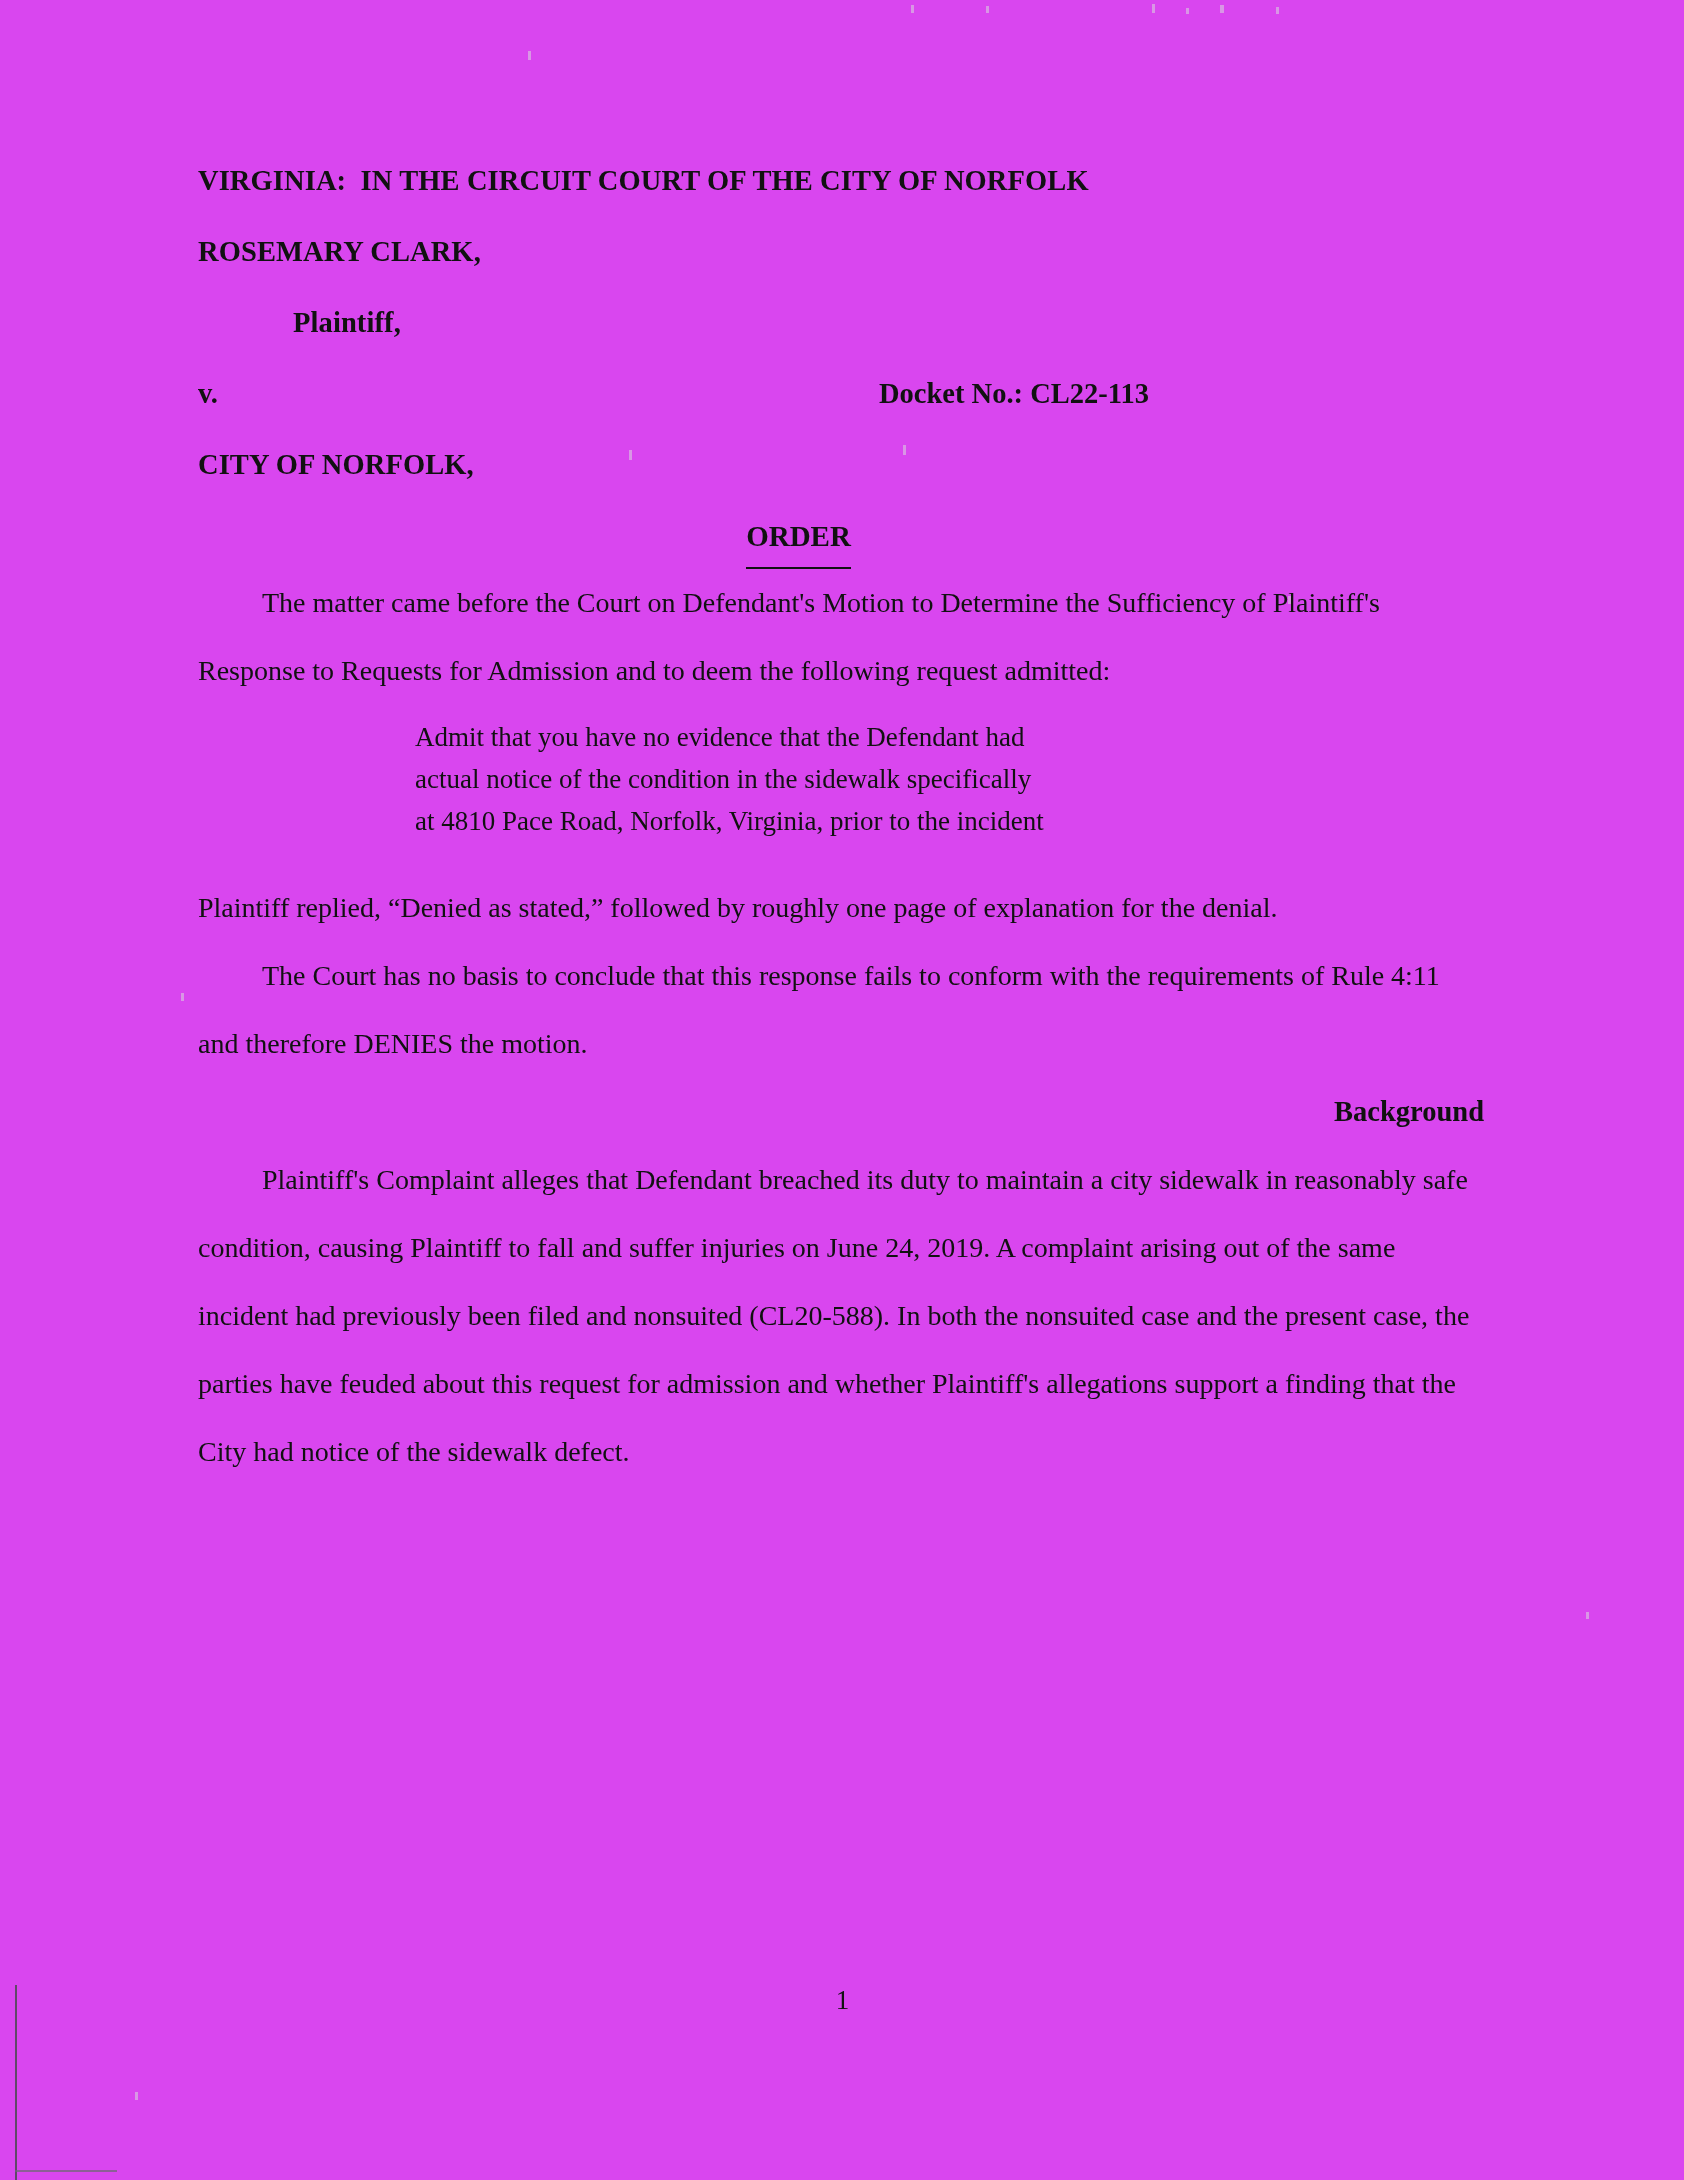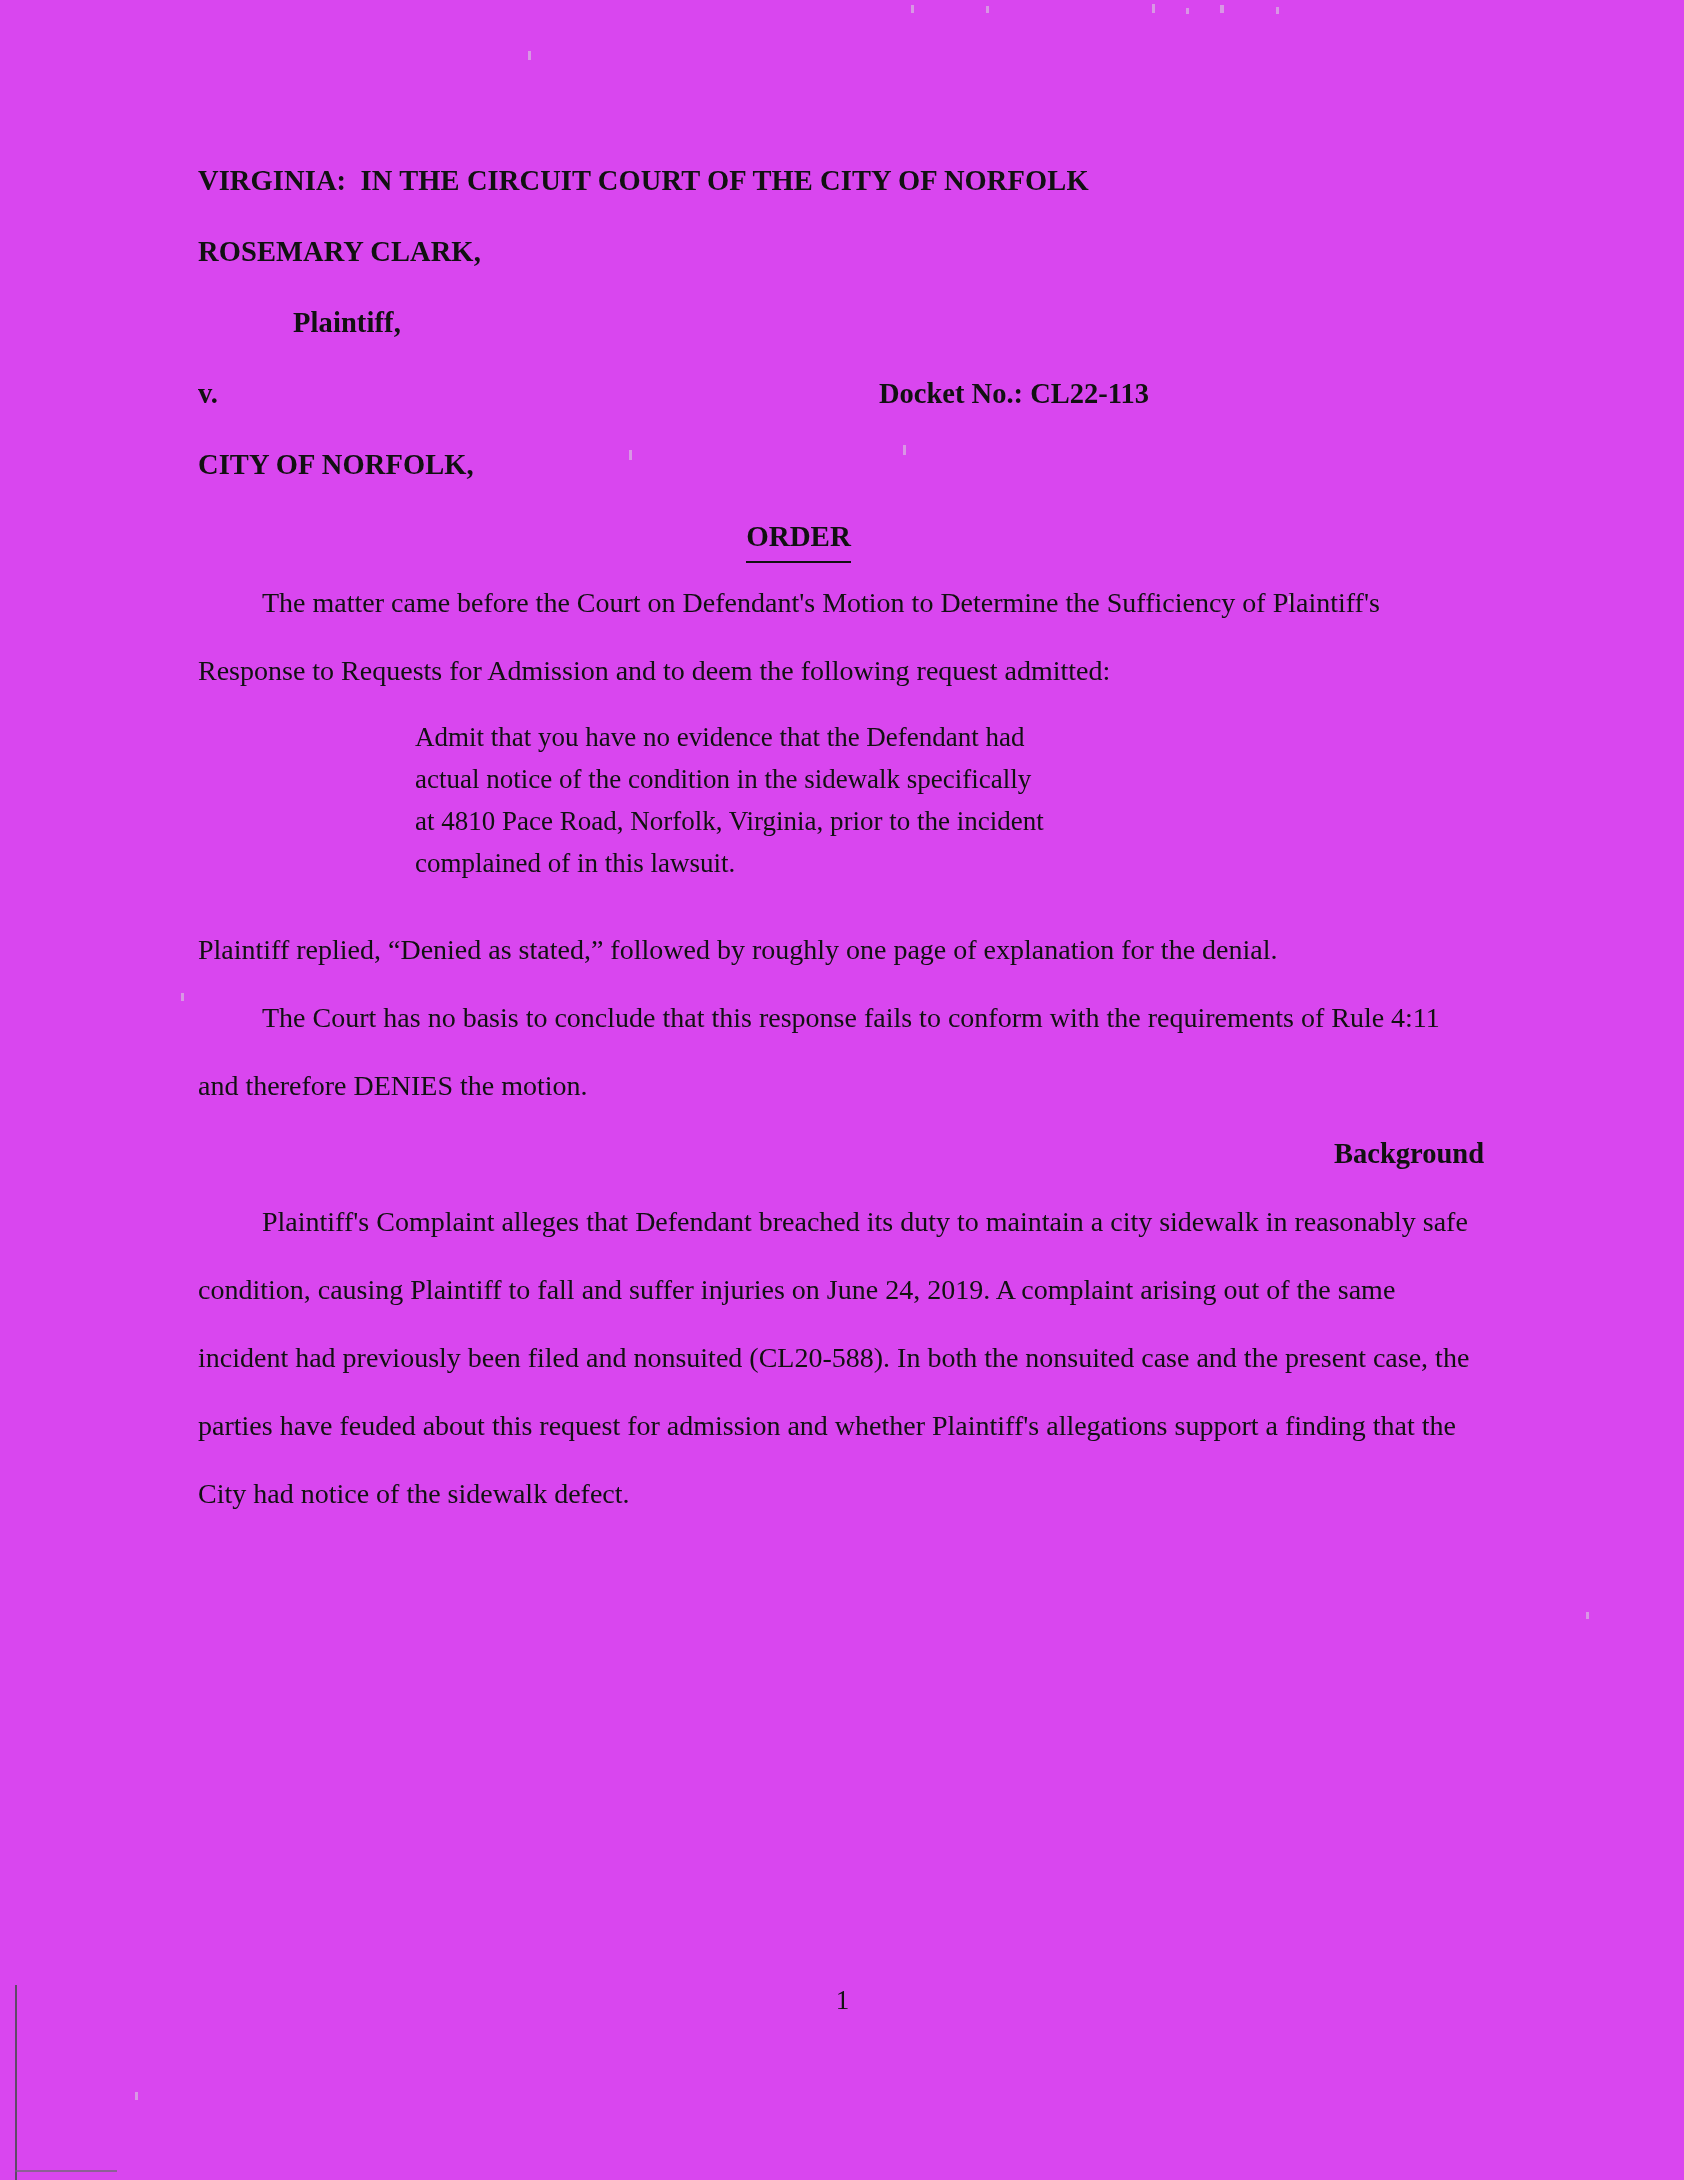"ORDER" .heading-order span { padding-bottom: 9px -> 15px }
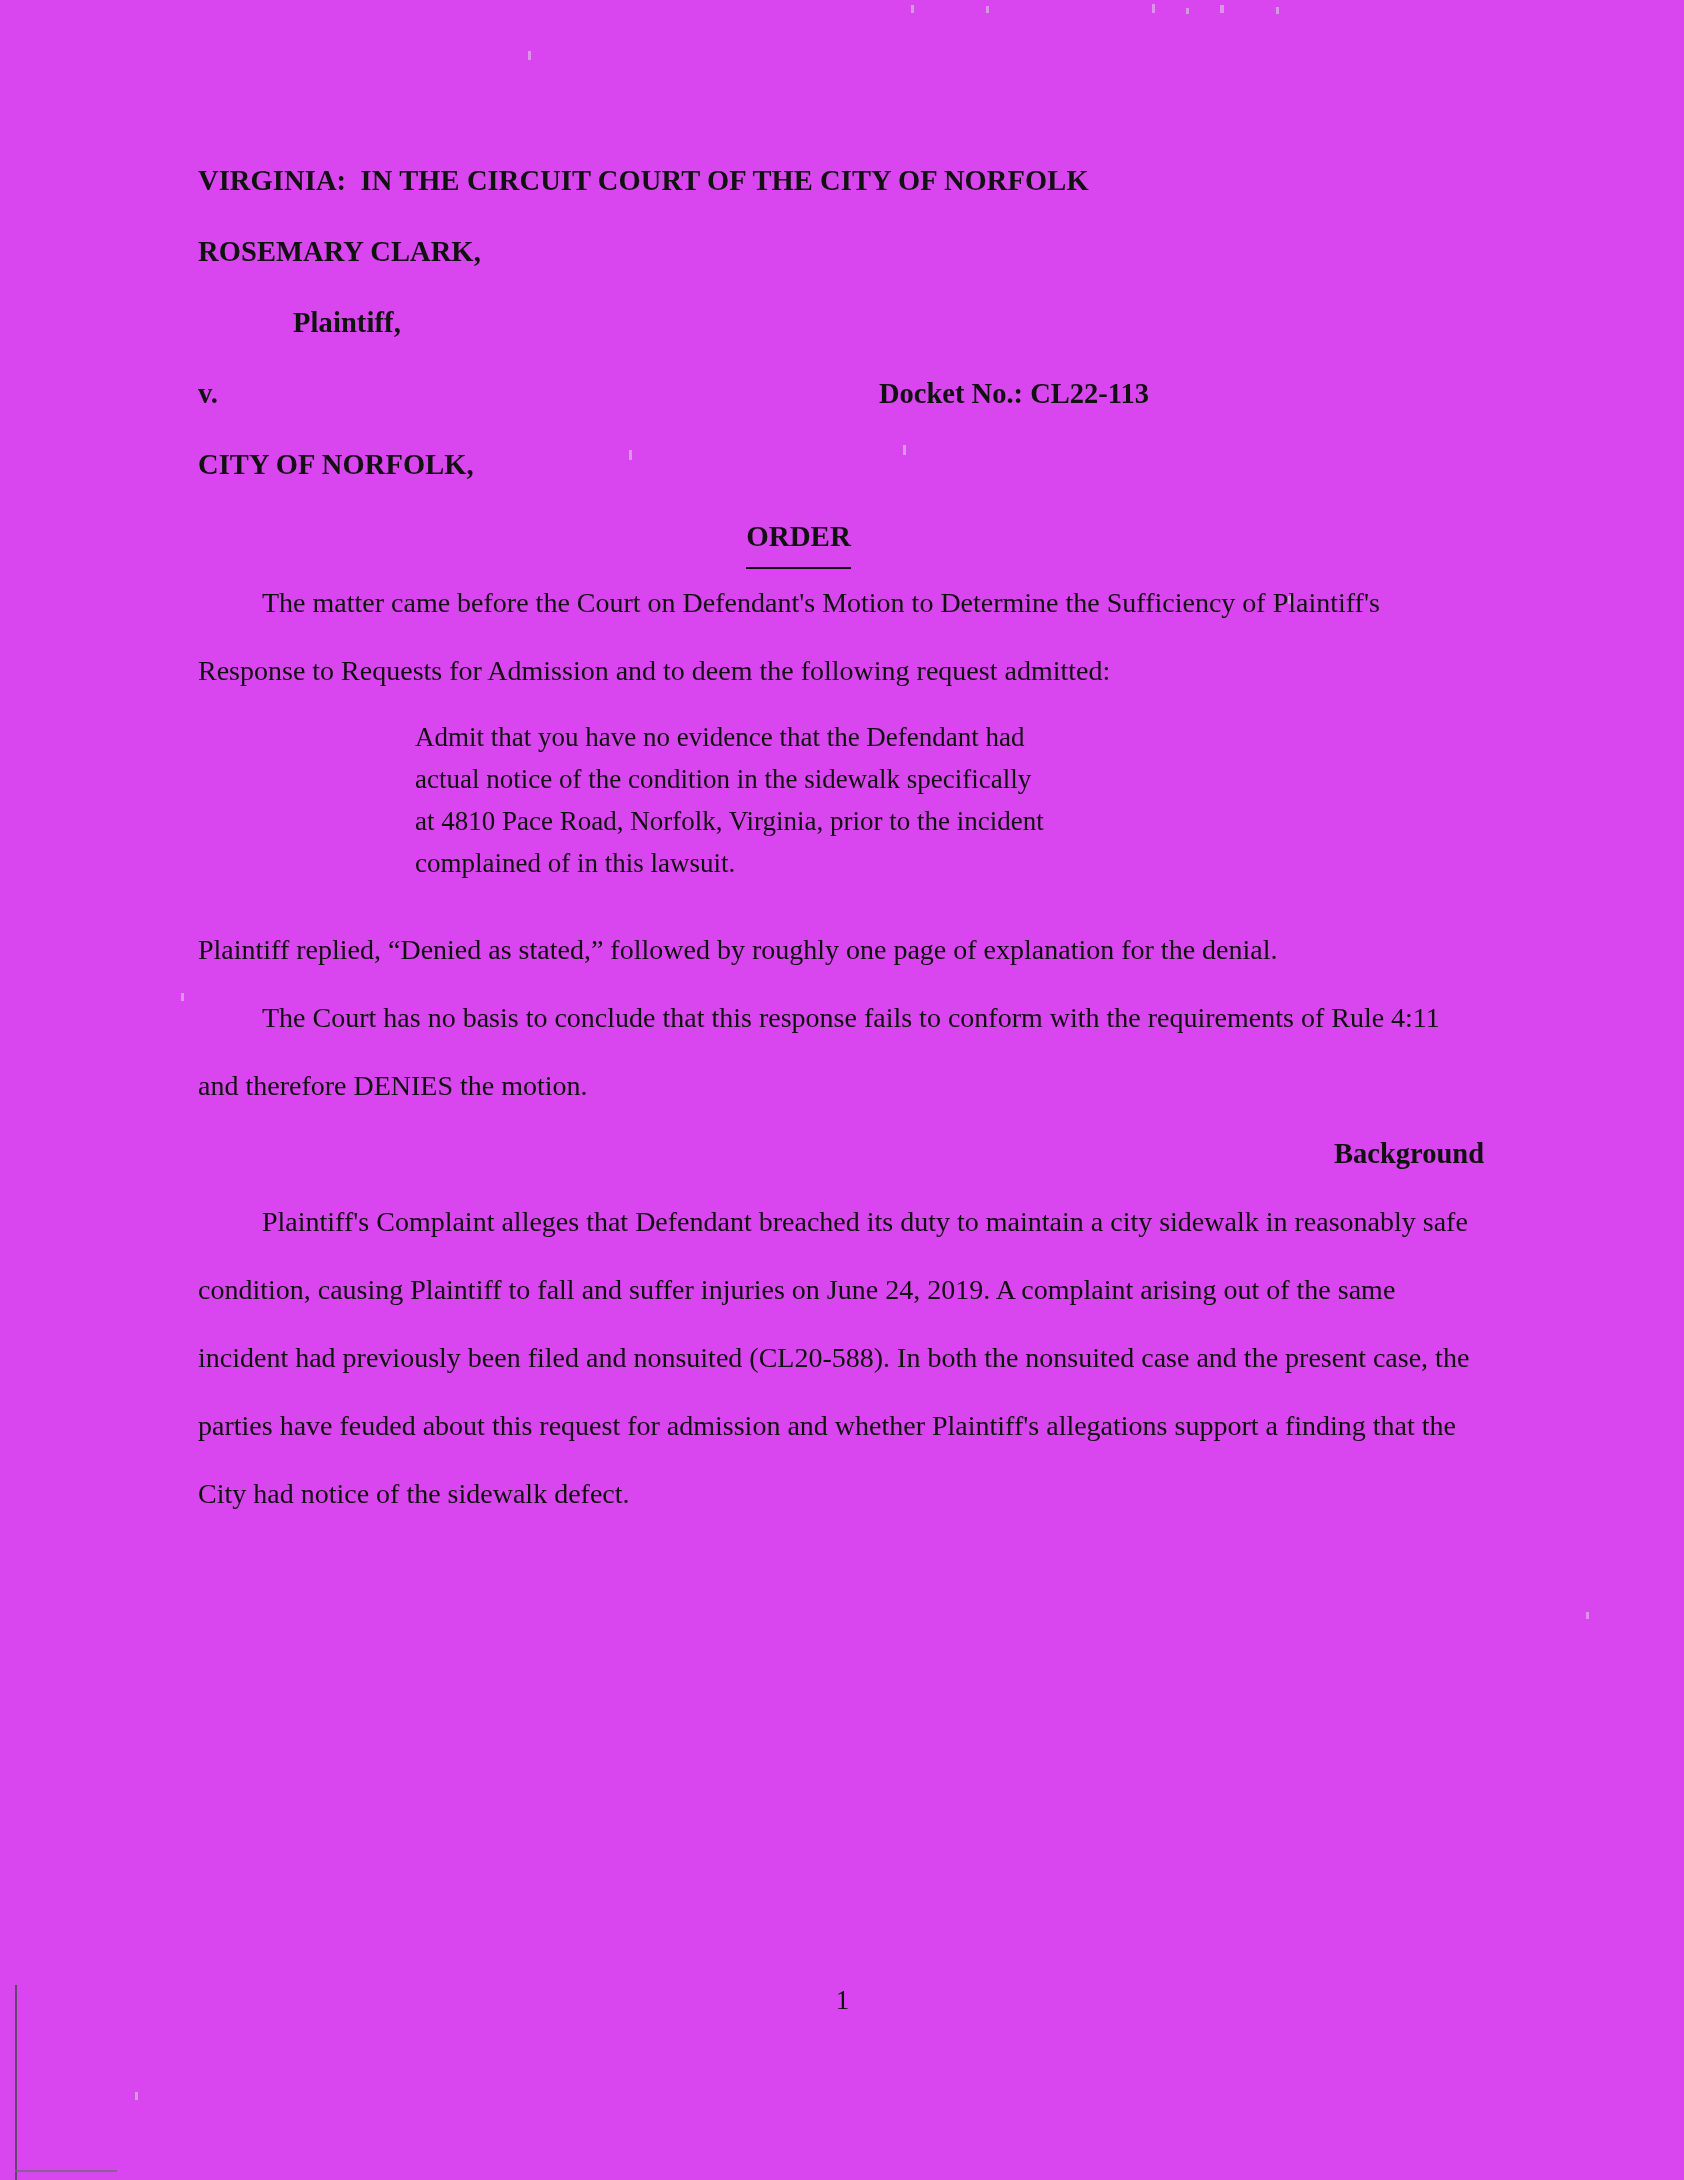"complained of in this lawsuit." div.q-line { html: <div>complained of in this lawsuit.</div> -> none }
